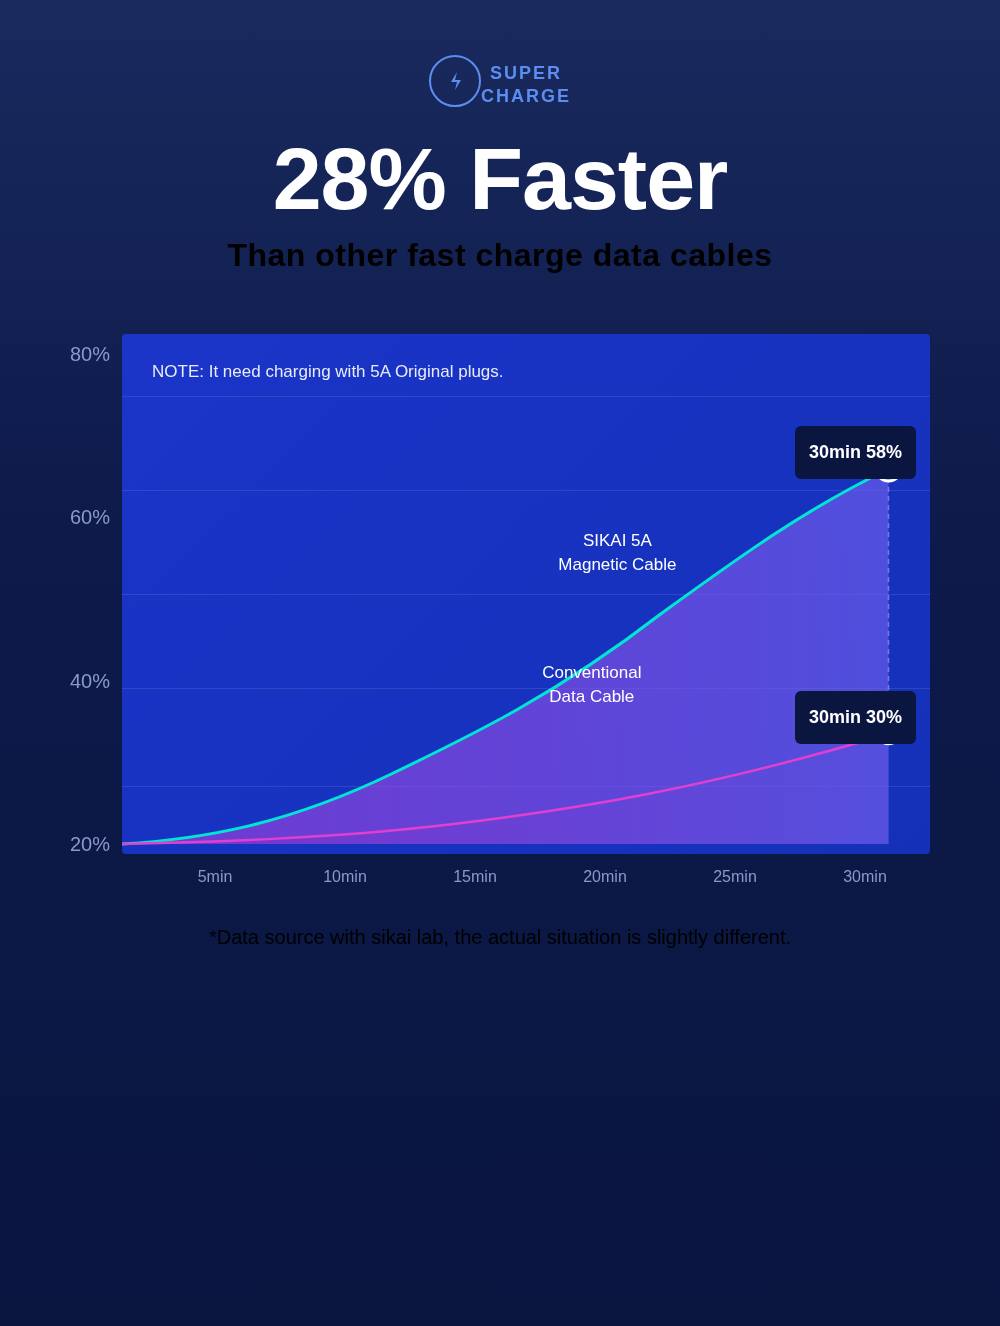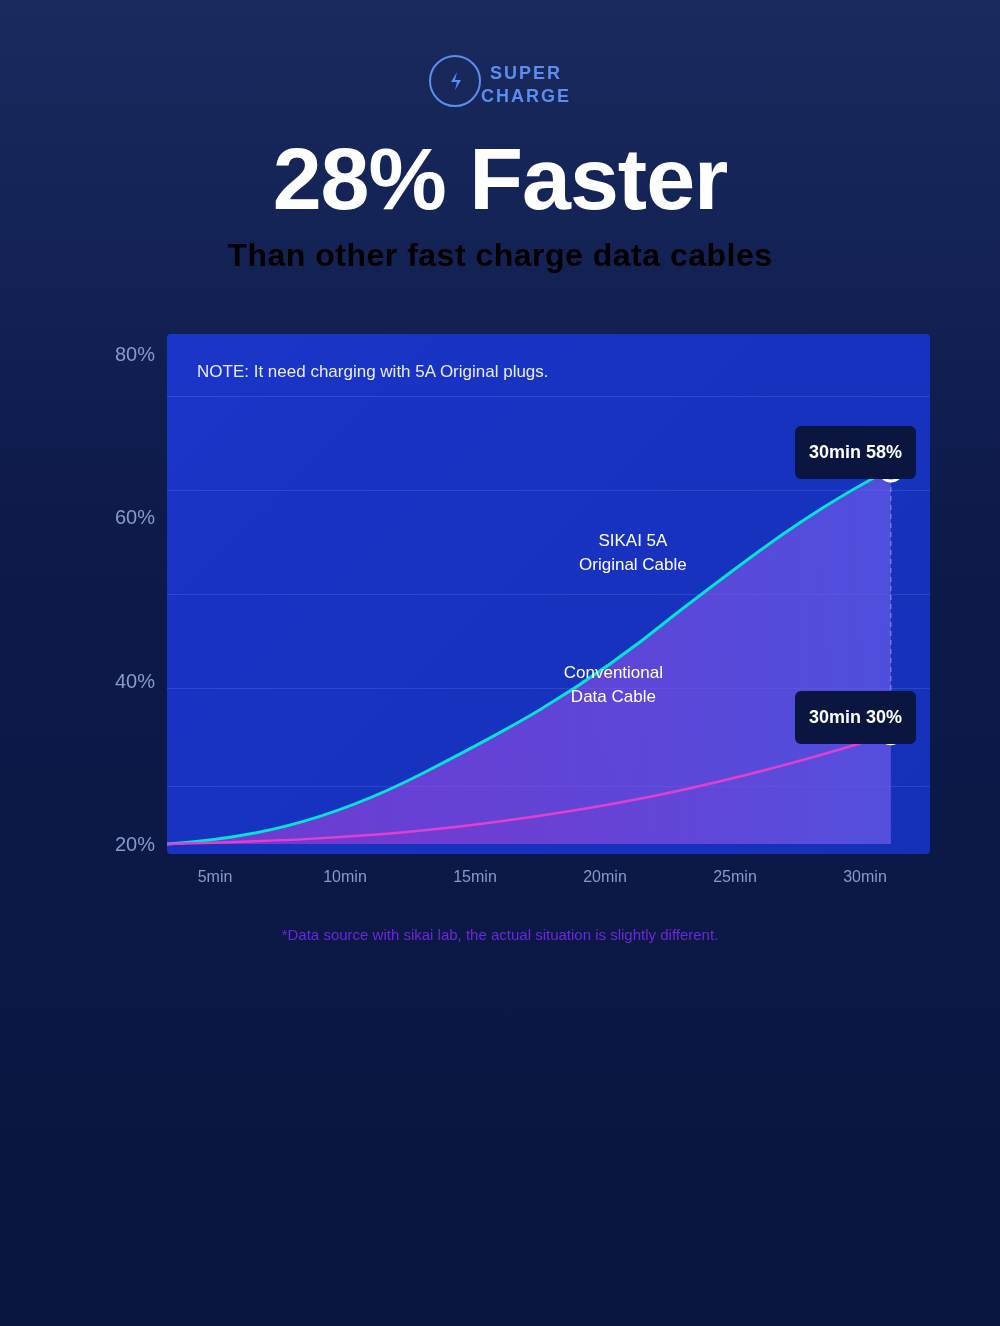"80%" .y-axis { margin-left: 45px -> none }
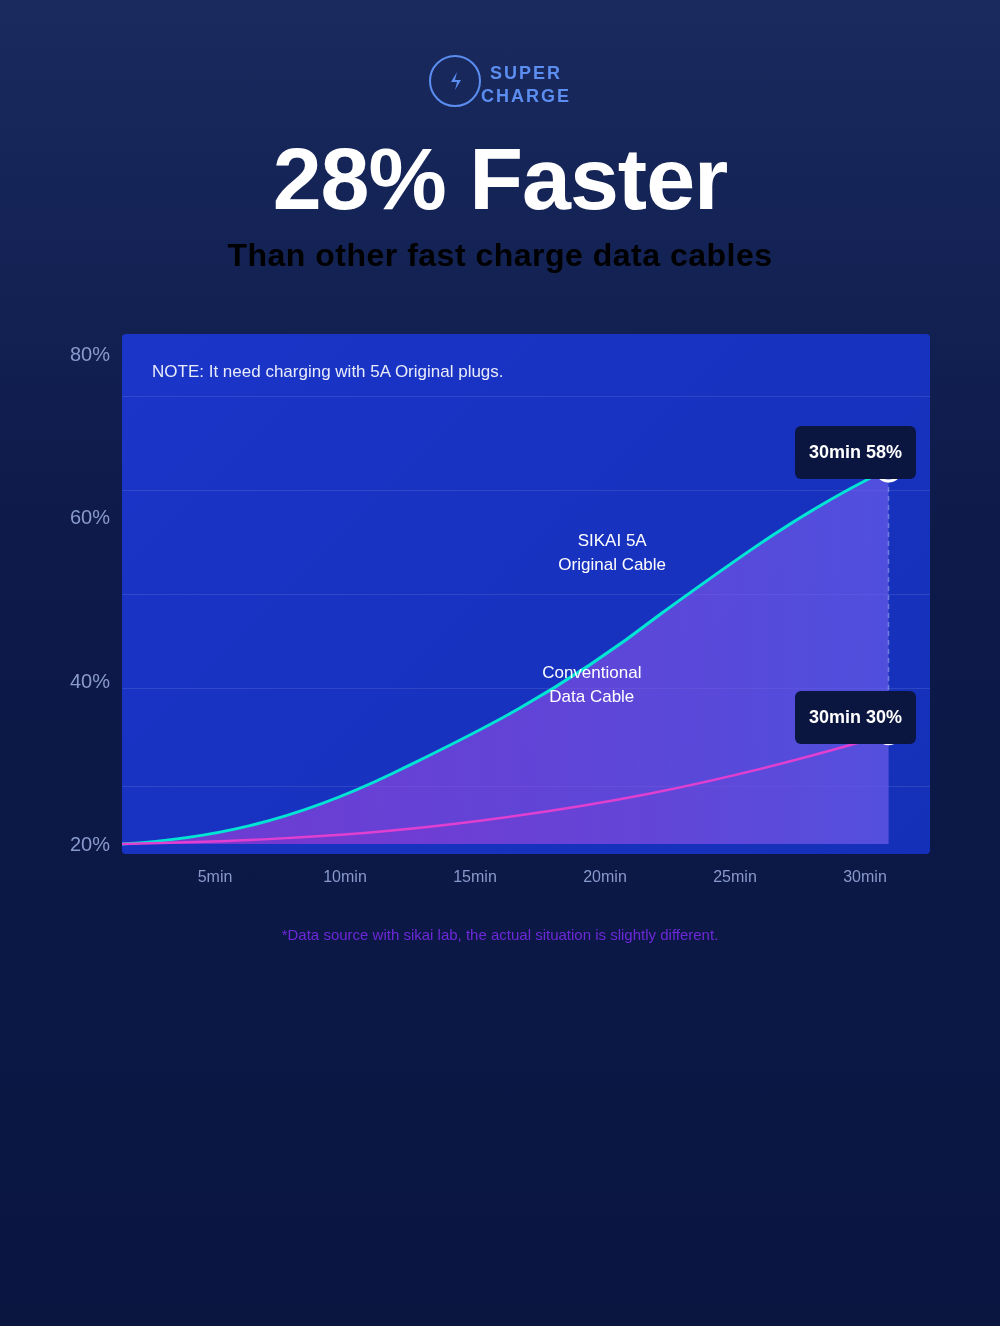"Original Cable" span { text: Original -> Magnetic }
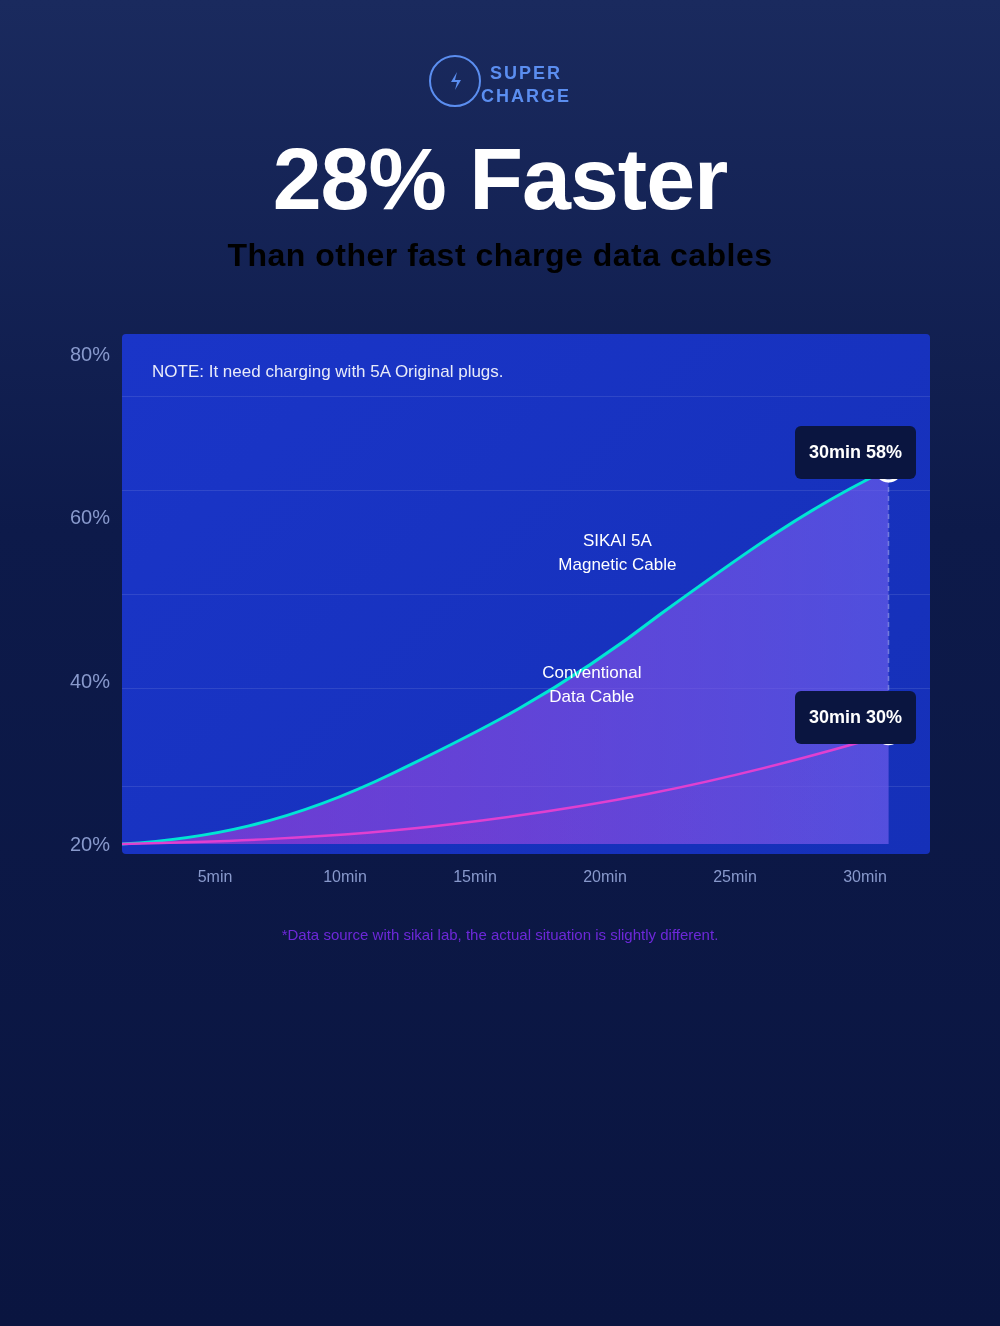"*Data source with sikai lab," .footnote { color: #6d28d9 -> #000000; font-size: 15px -> 20px }
